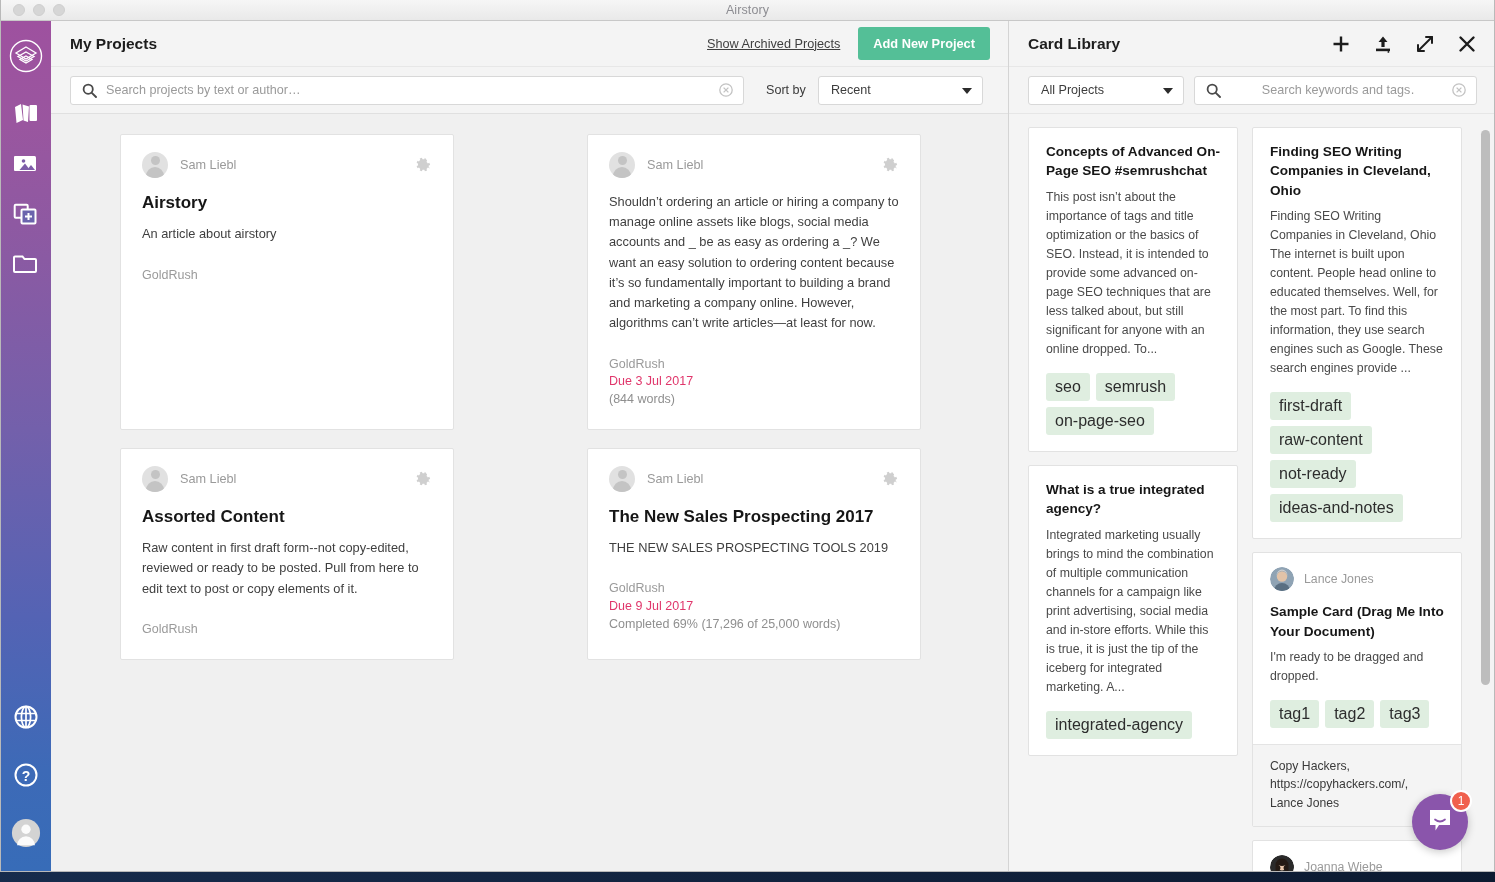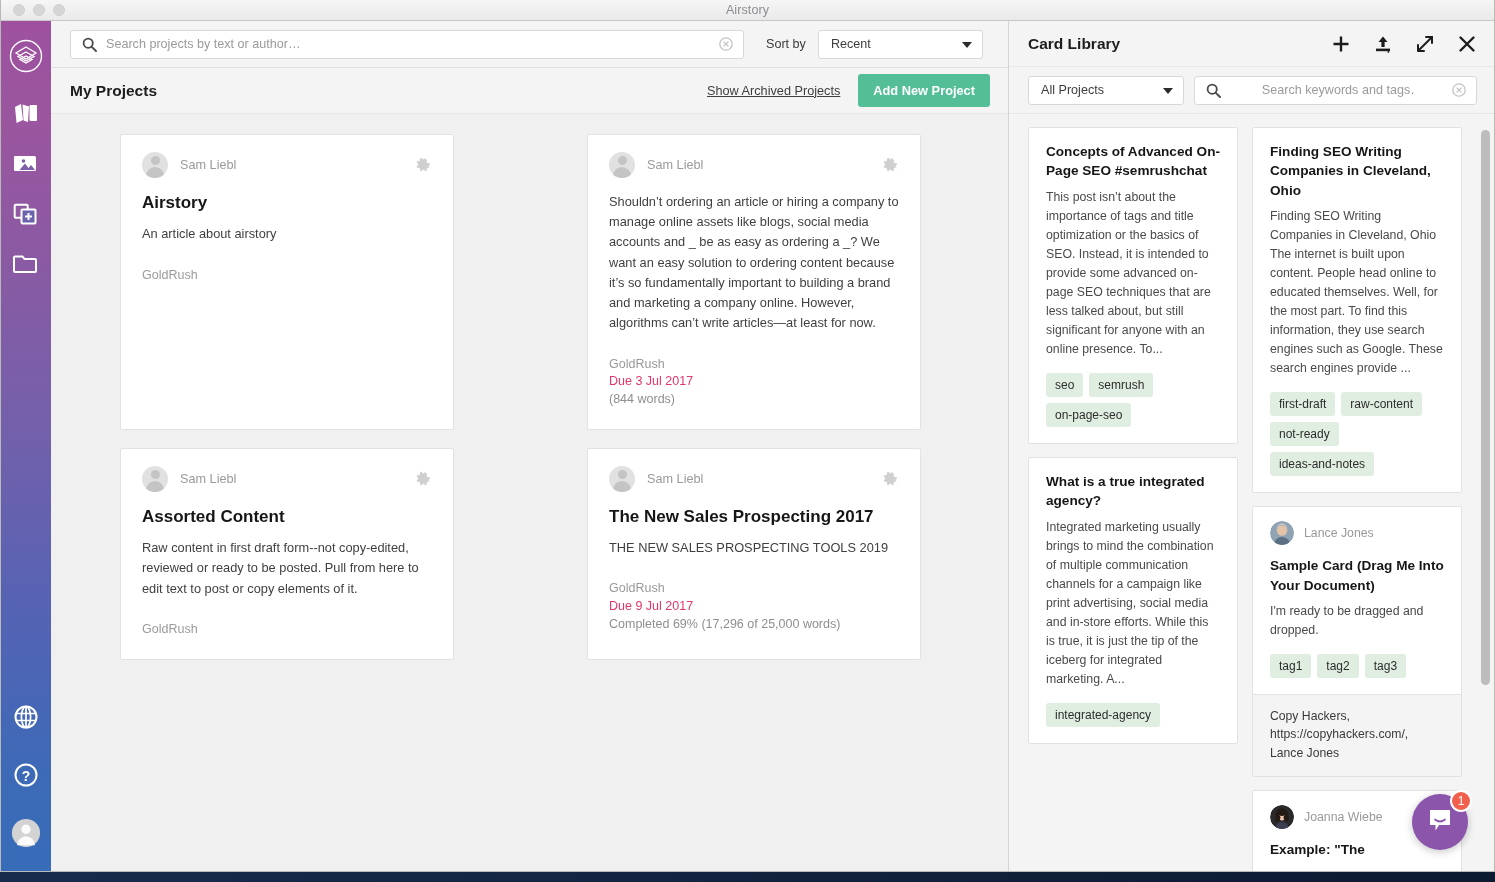"Search projects by text or" div { order: before "My Projects" -> after "My Projects" }
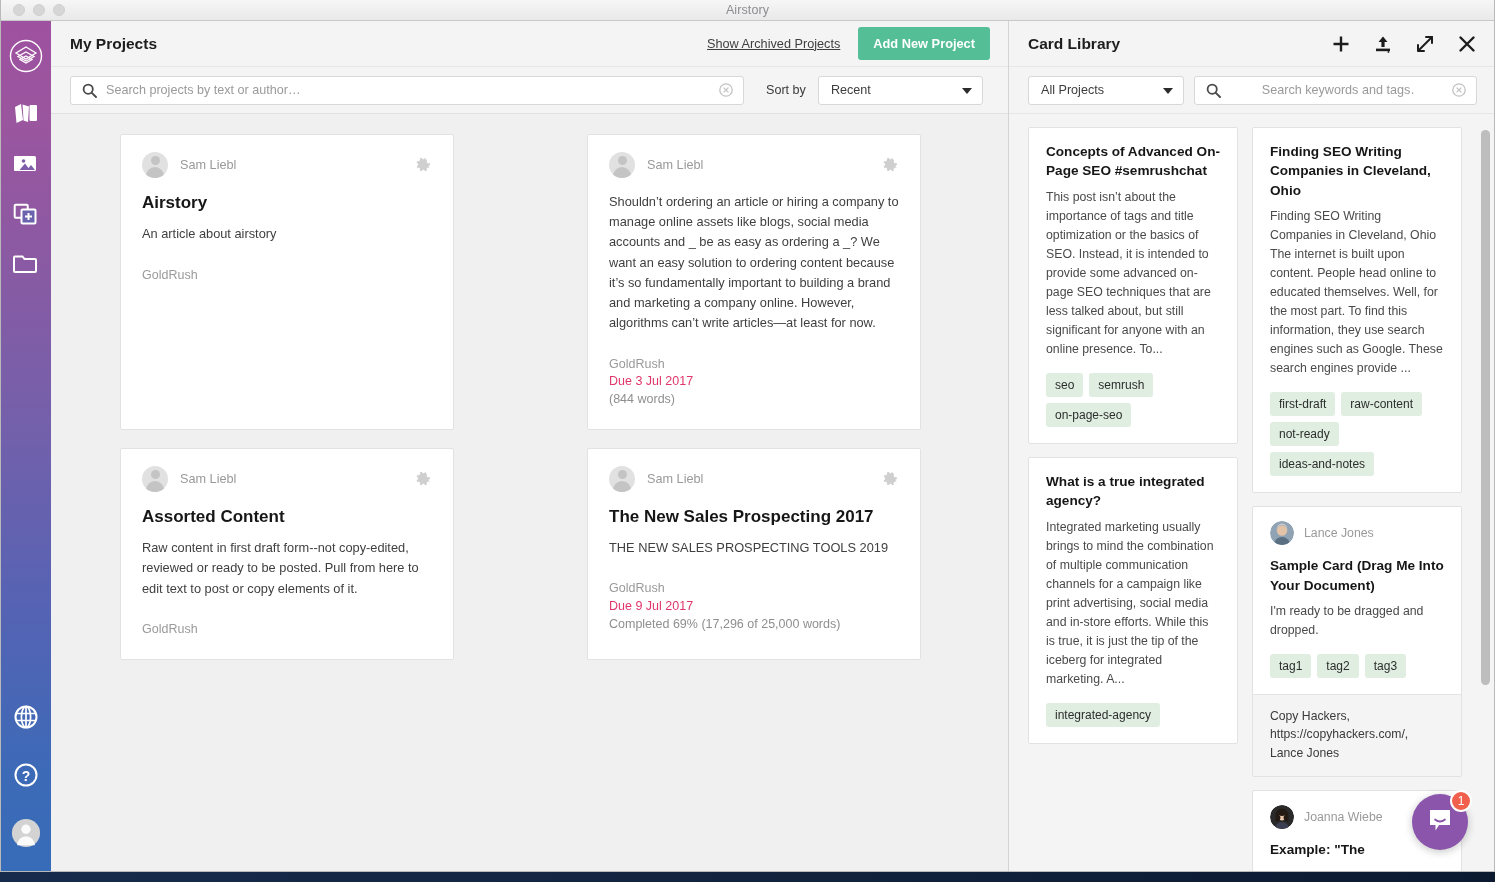"This post isn’t about the" div.libcard-excerpt { text: presence -> dropped }
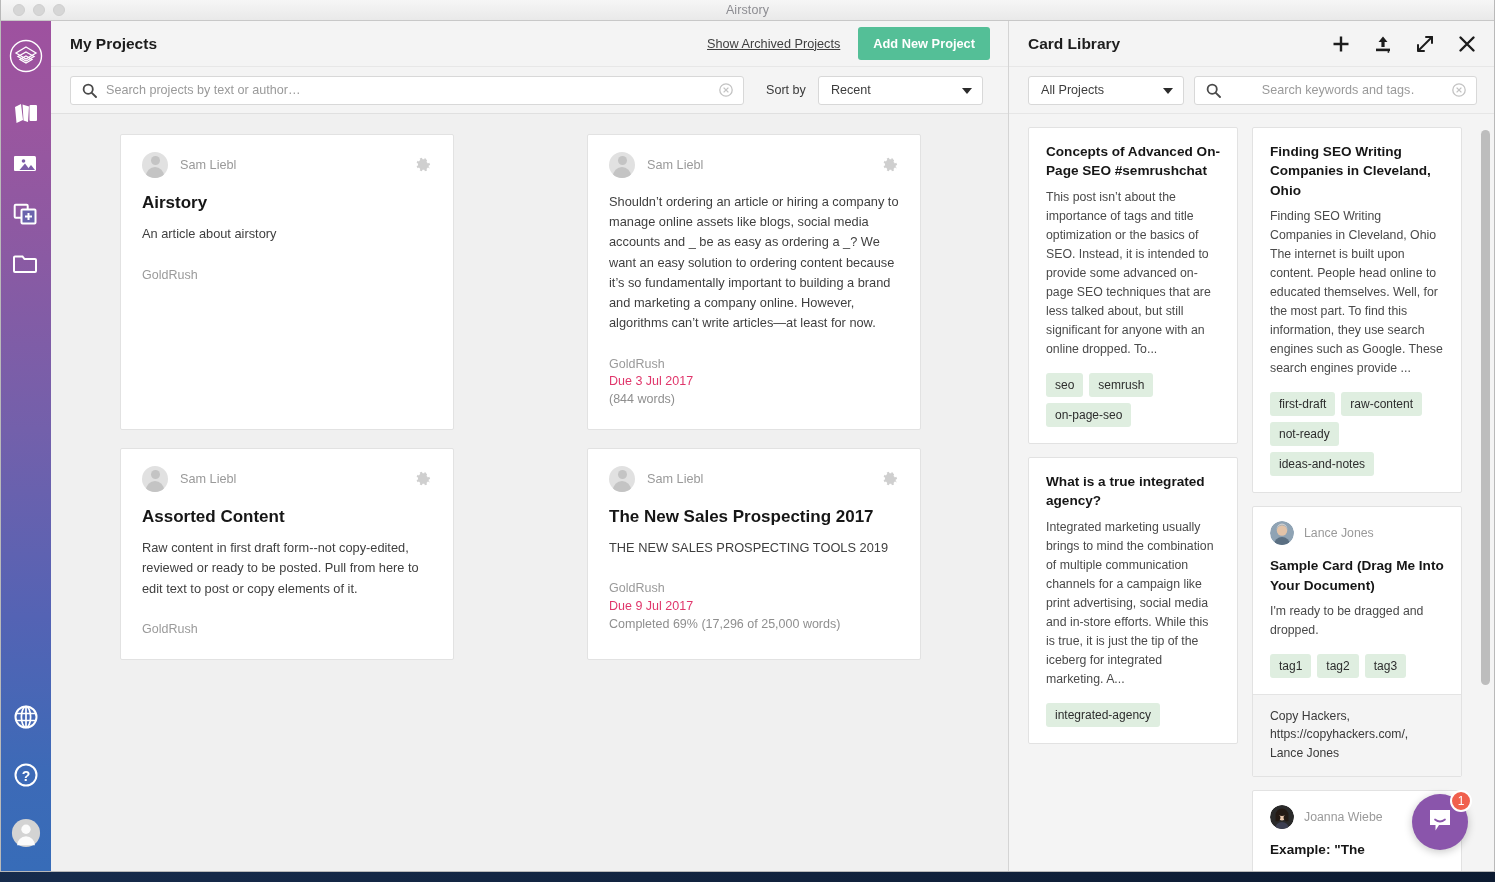"seo" .tag { font-size: 12px -> 16px }
